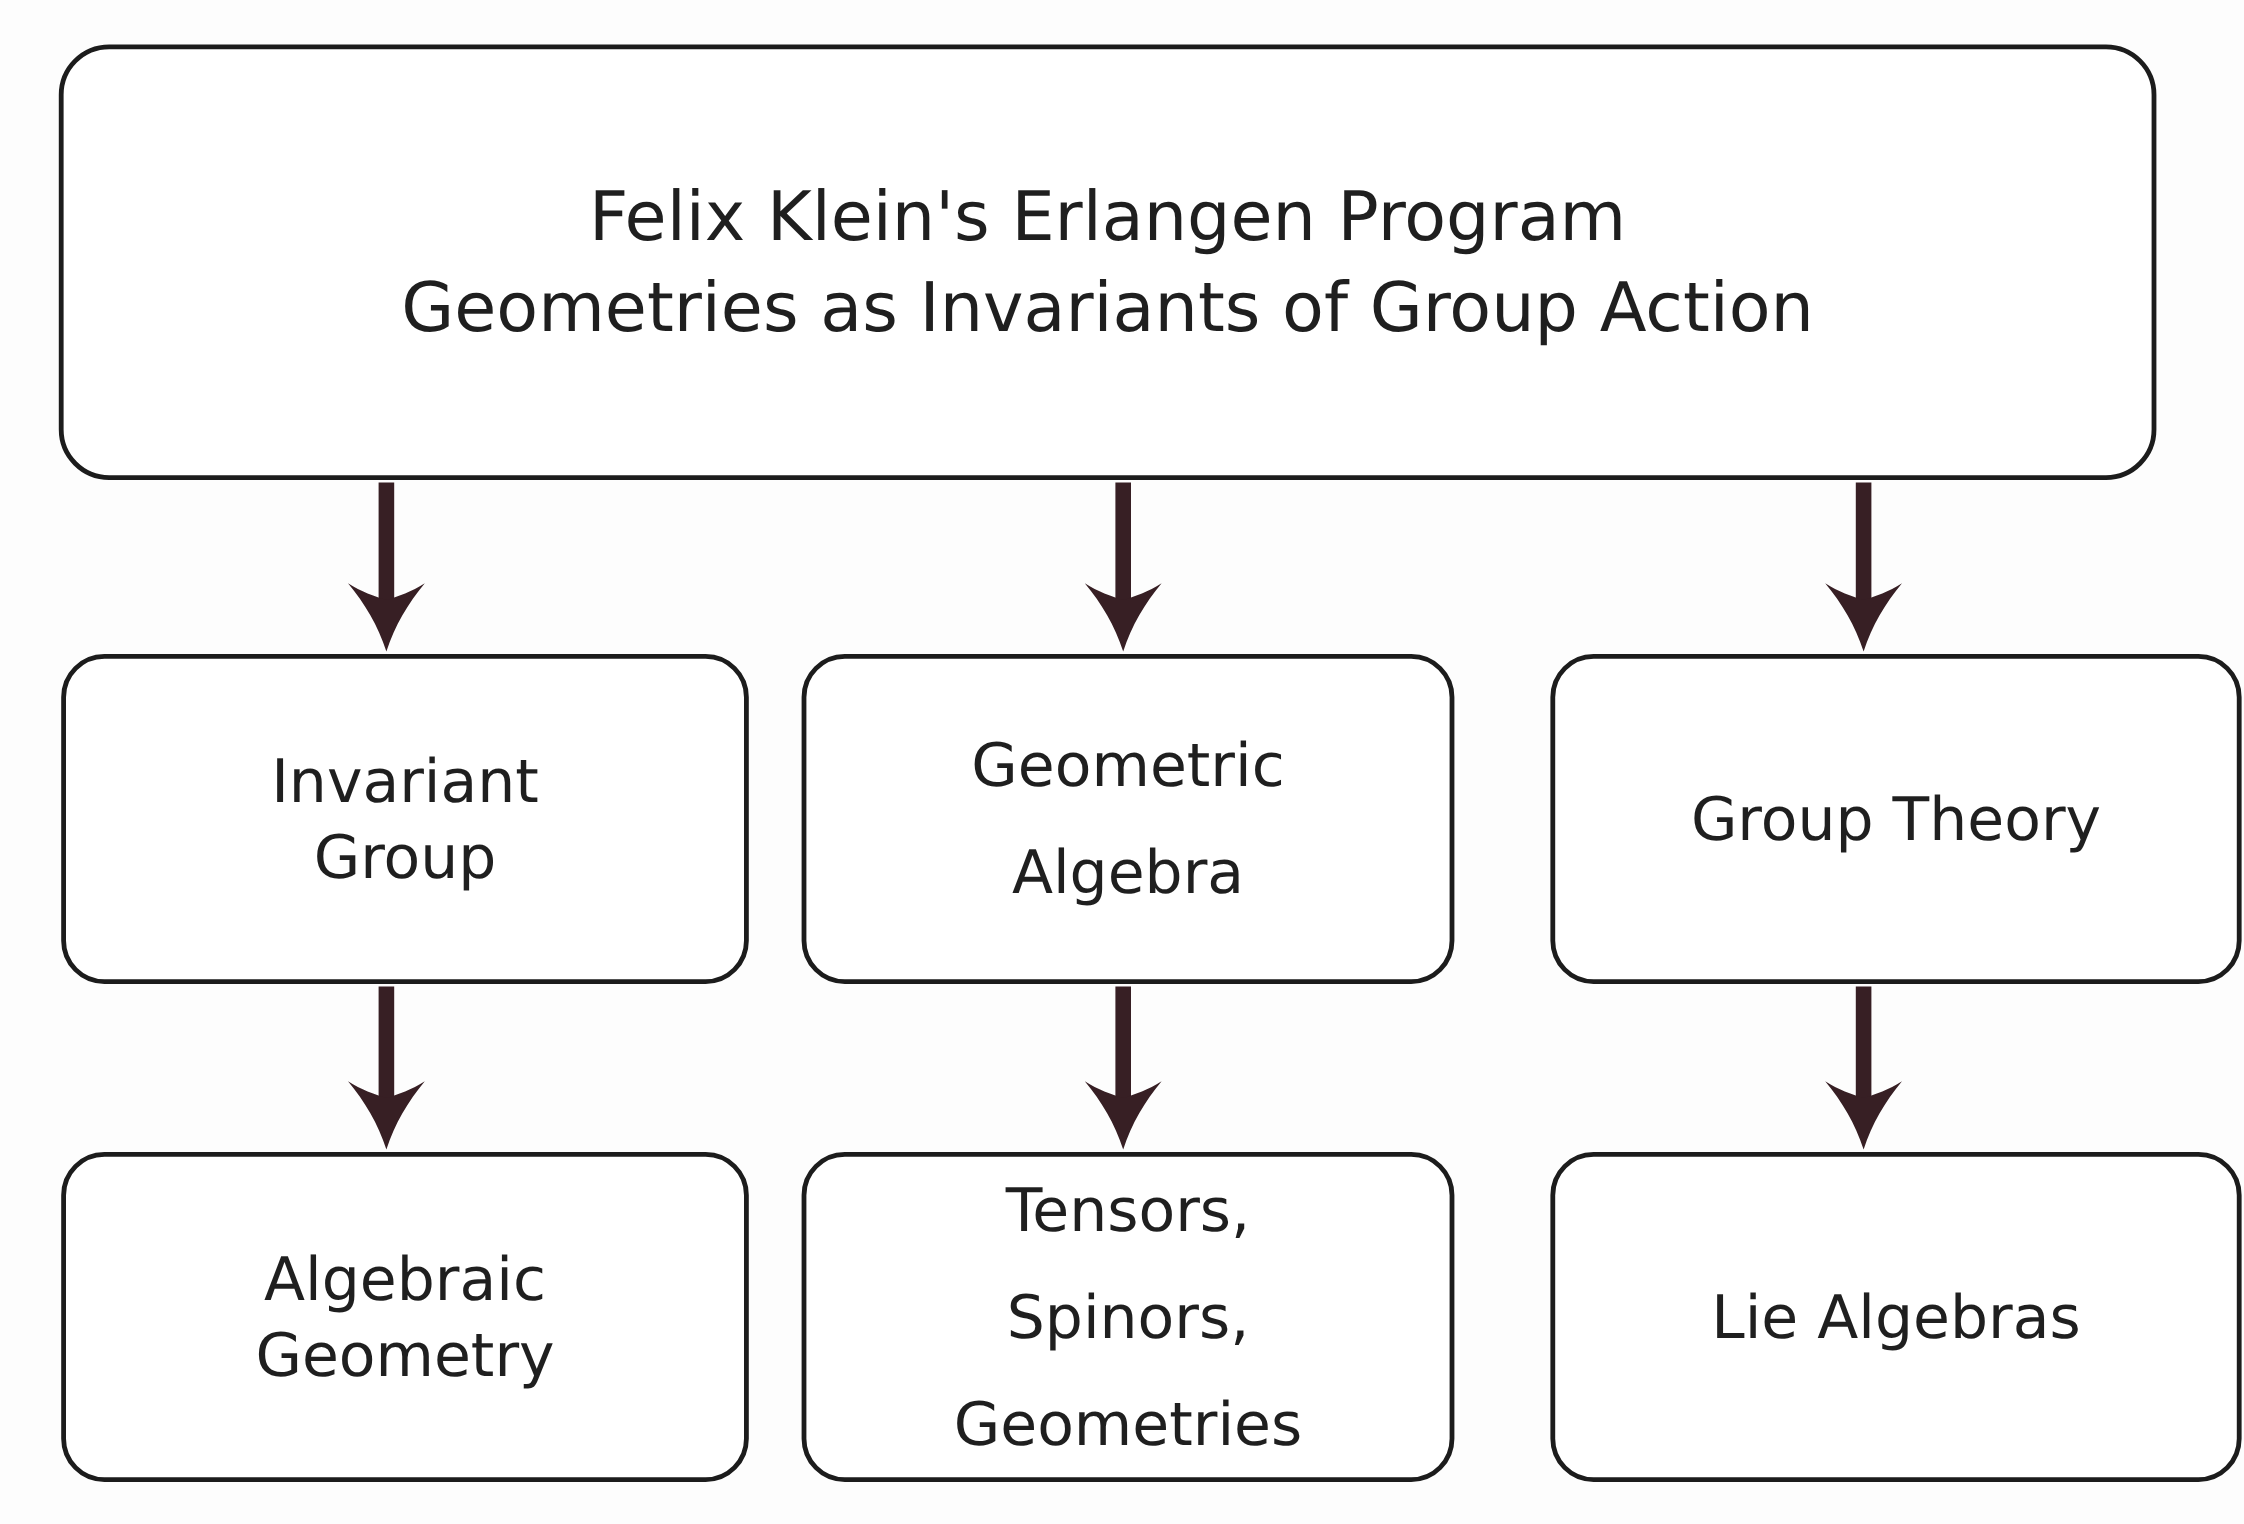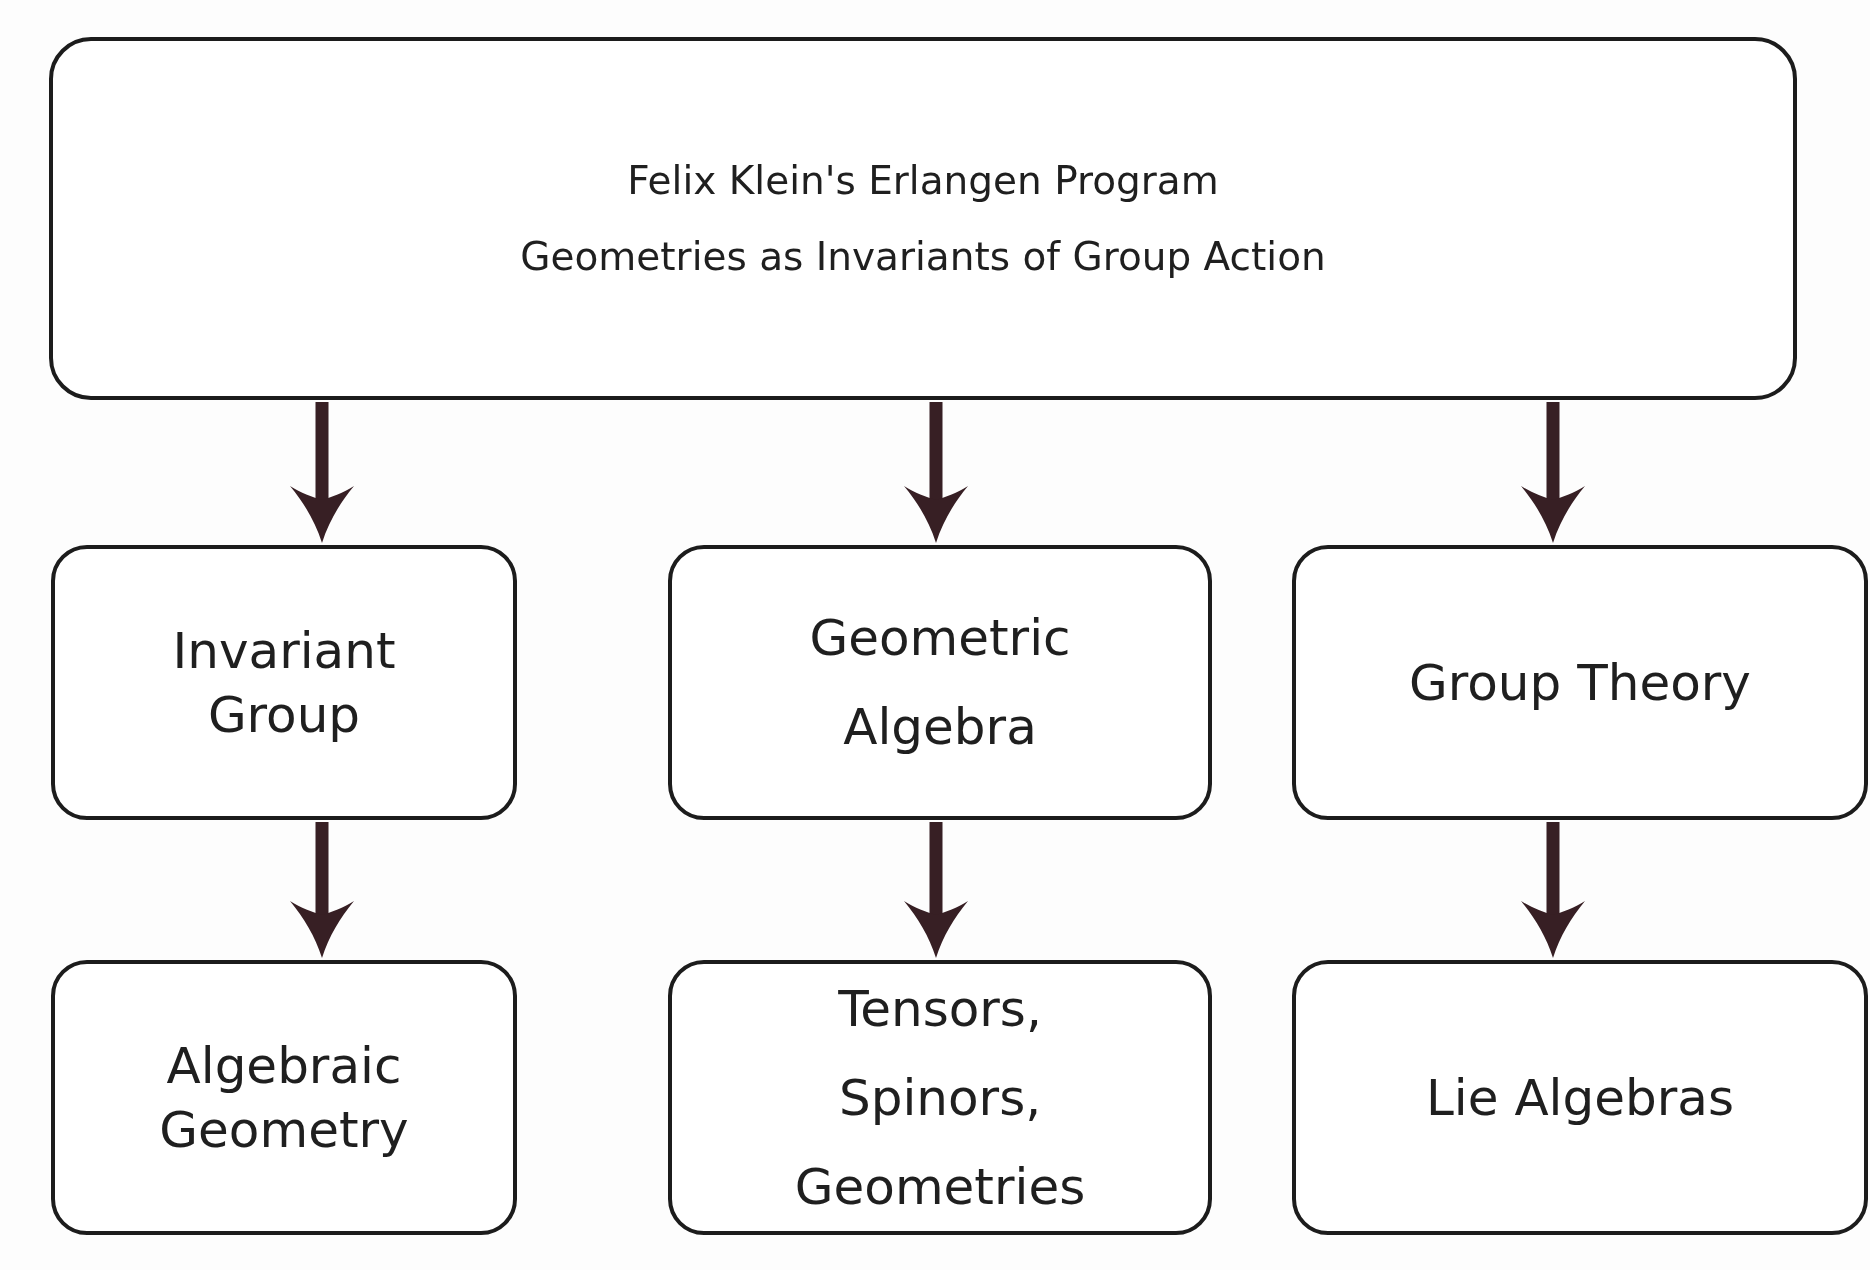"Felix Klein's Erlangen Program" .root-node { font-size: 39px -> 57px }
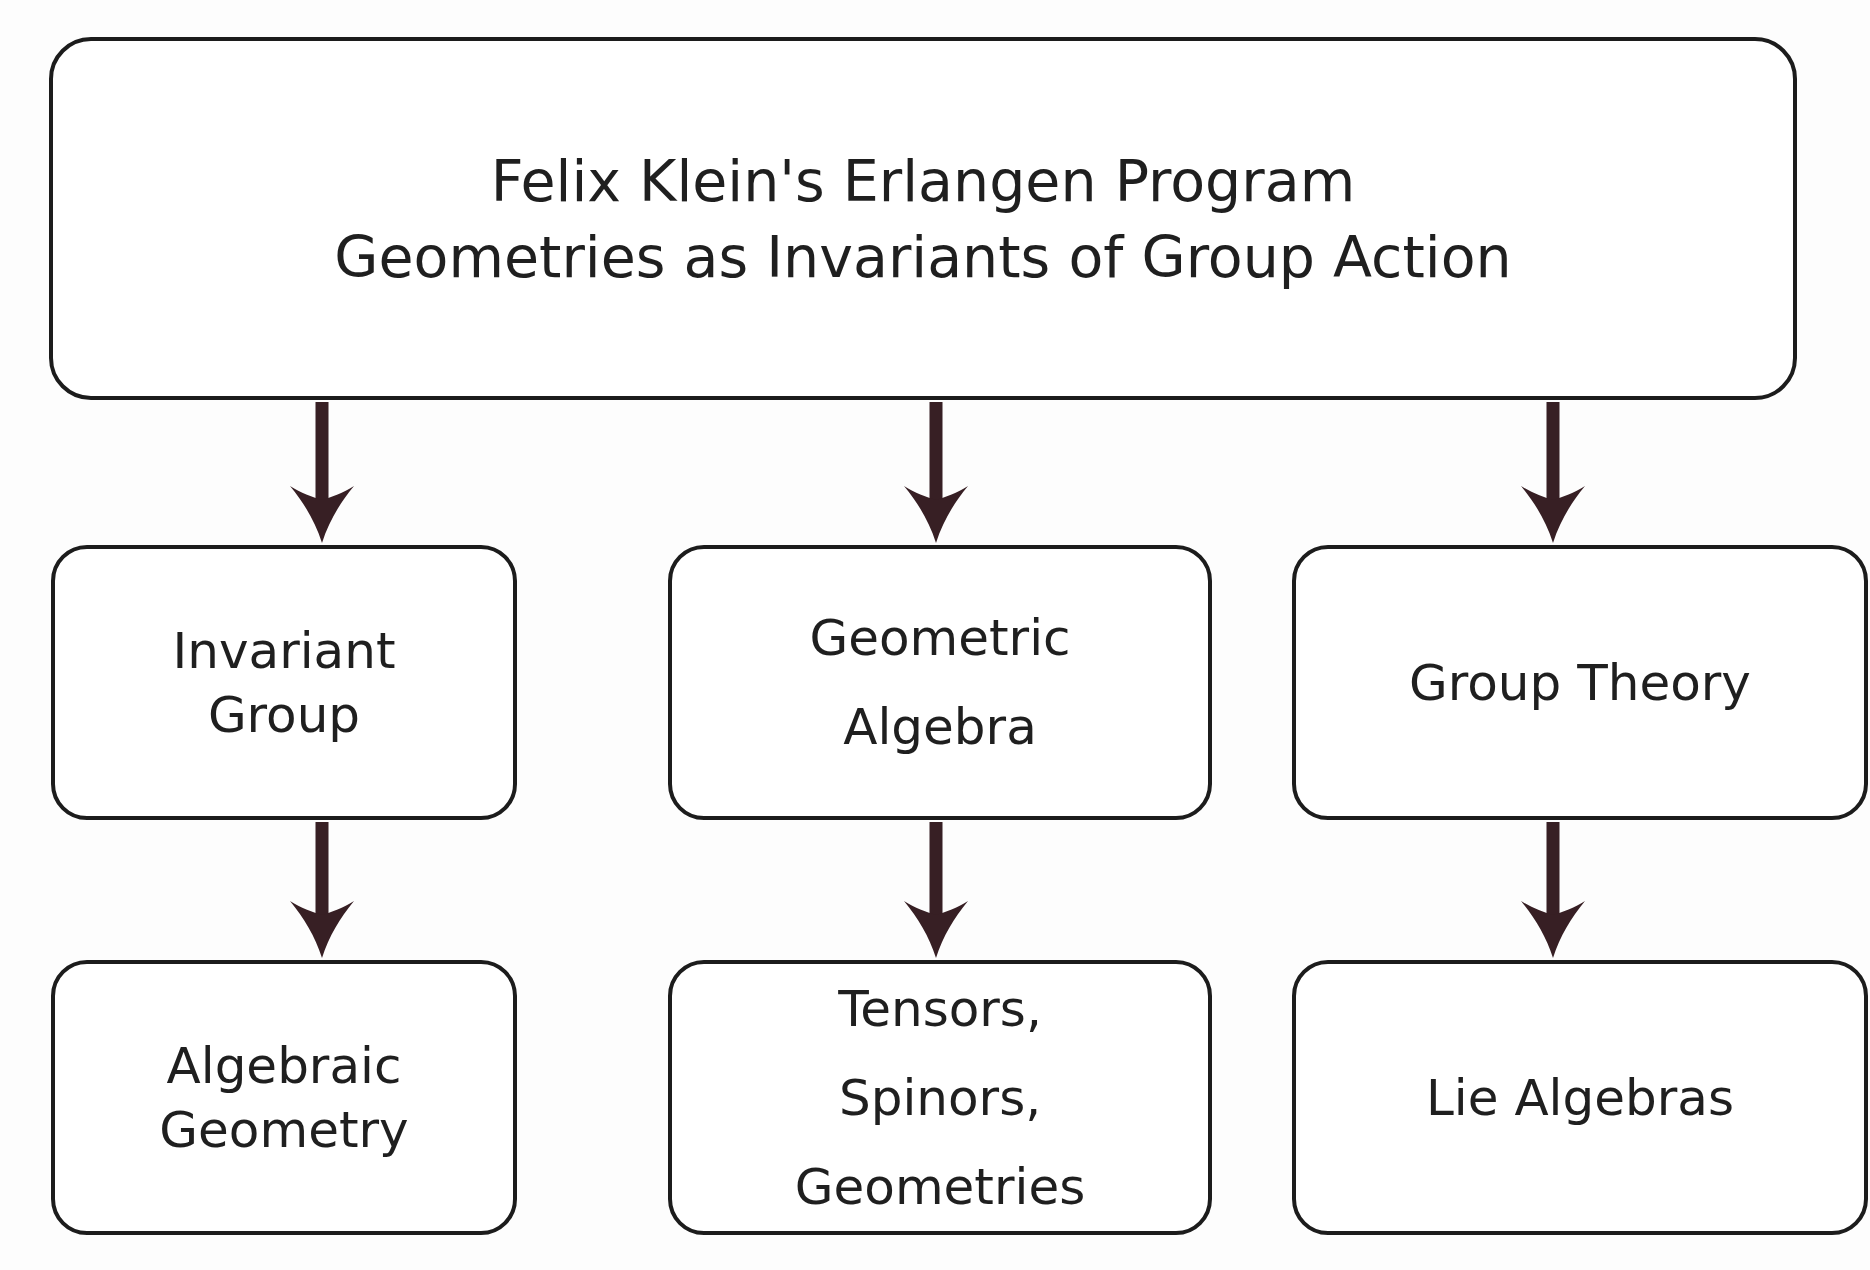"Invariant" .col-1 { width: 466px -> 573px }
